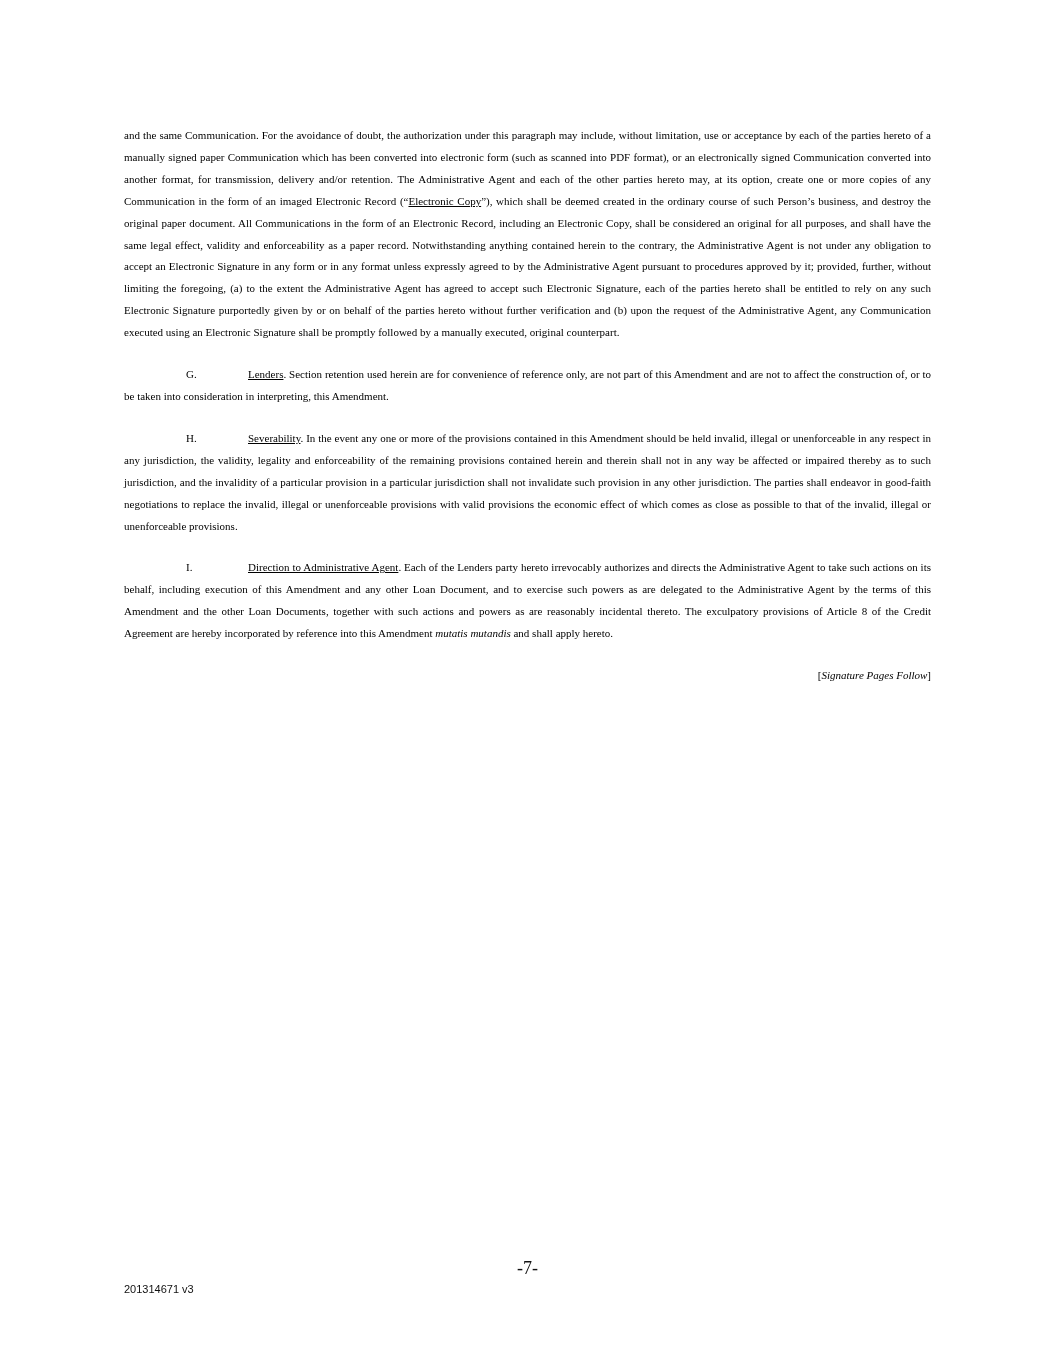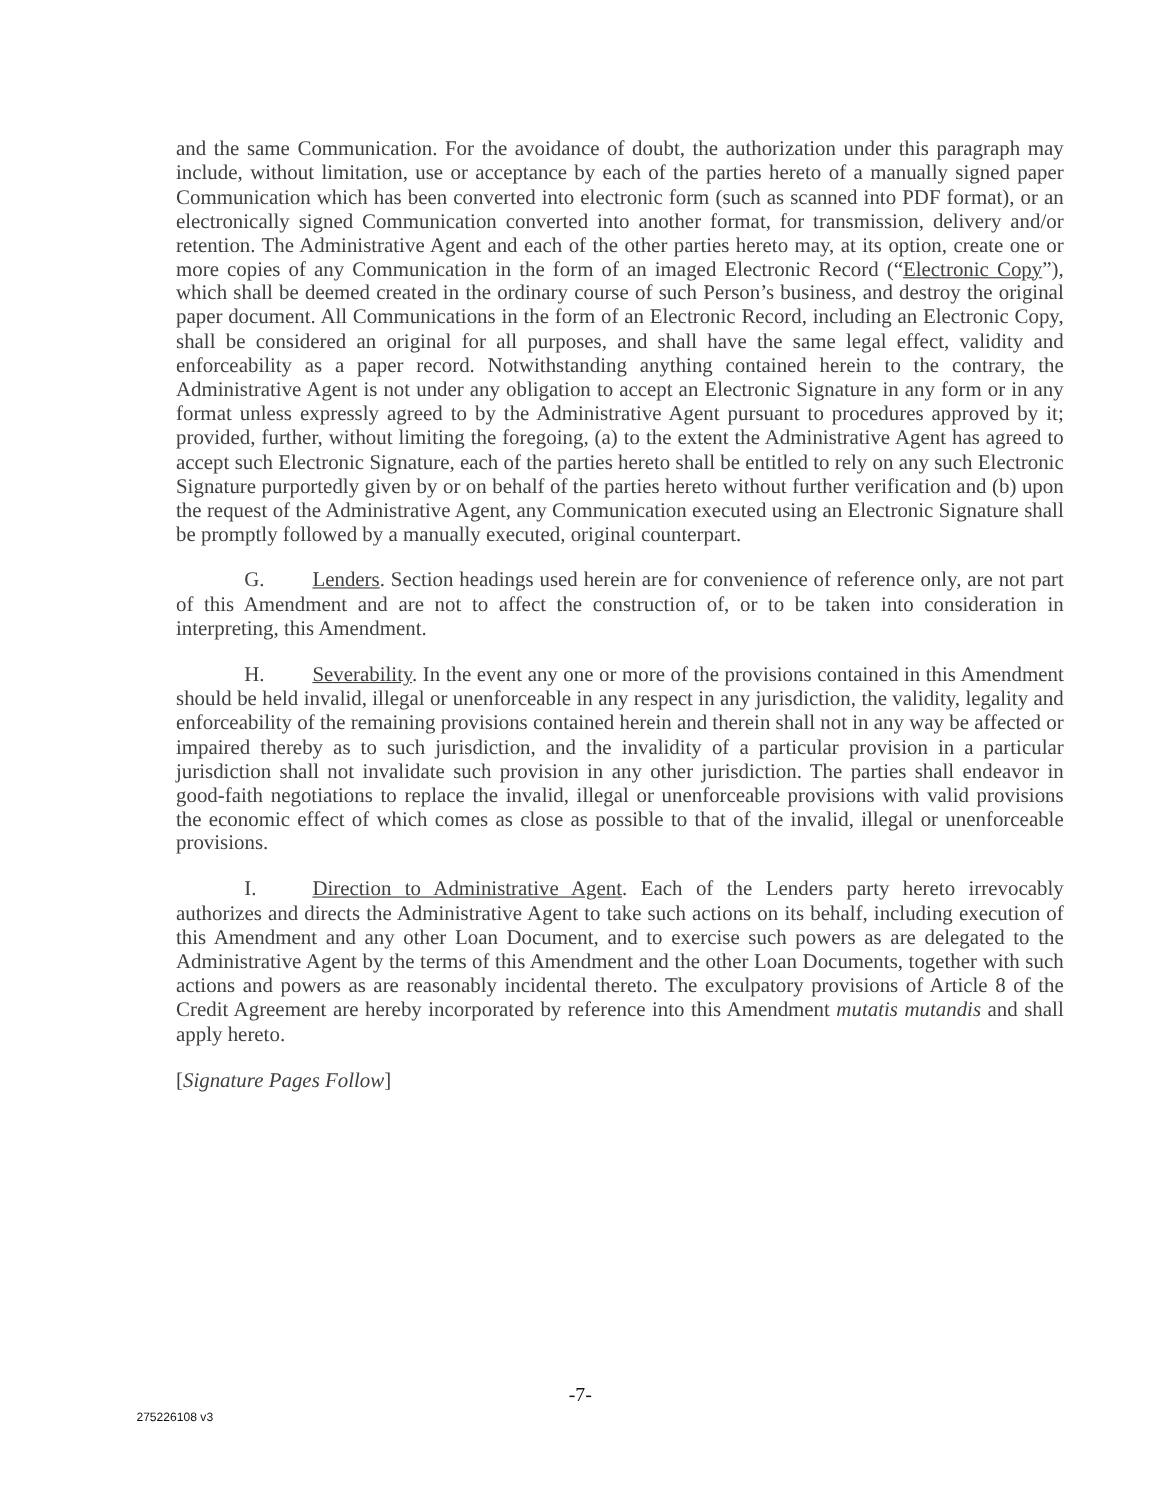"and the same Communication. For" .page { color: #404040 -> #000000; font-size: 19px -> 11px; margin-left: 36px -> none }
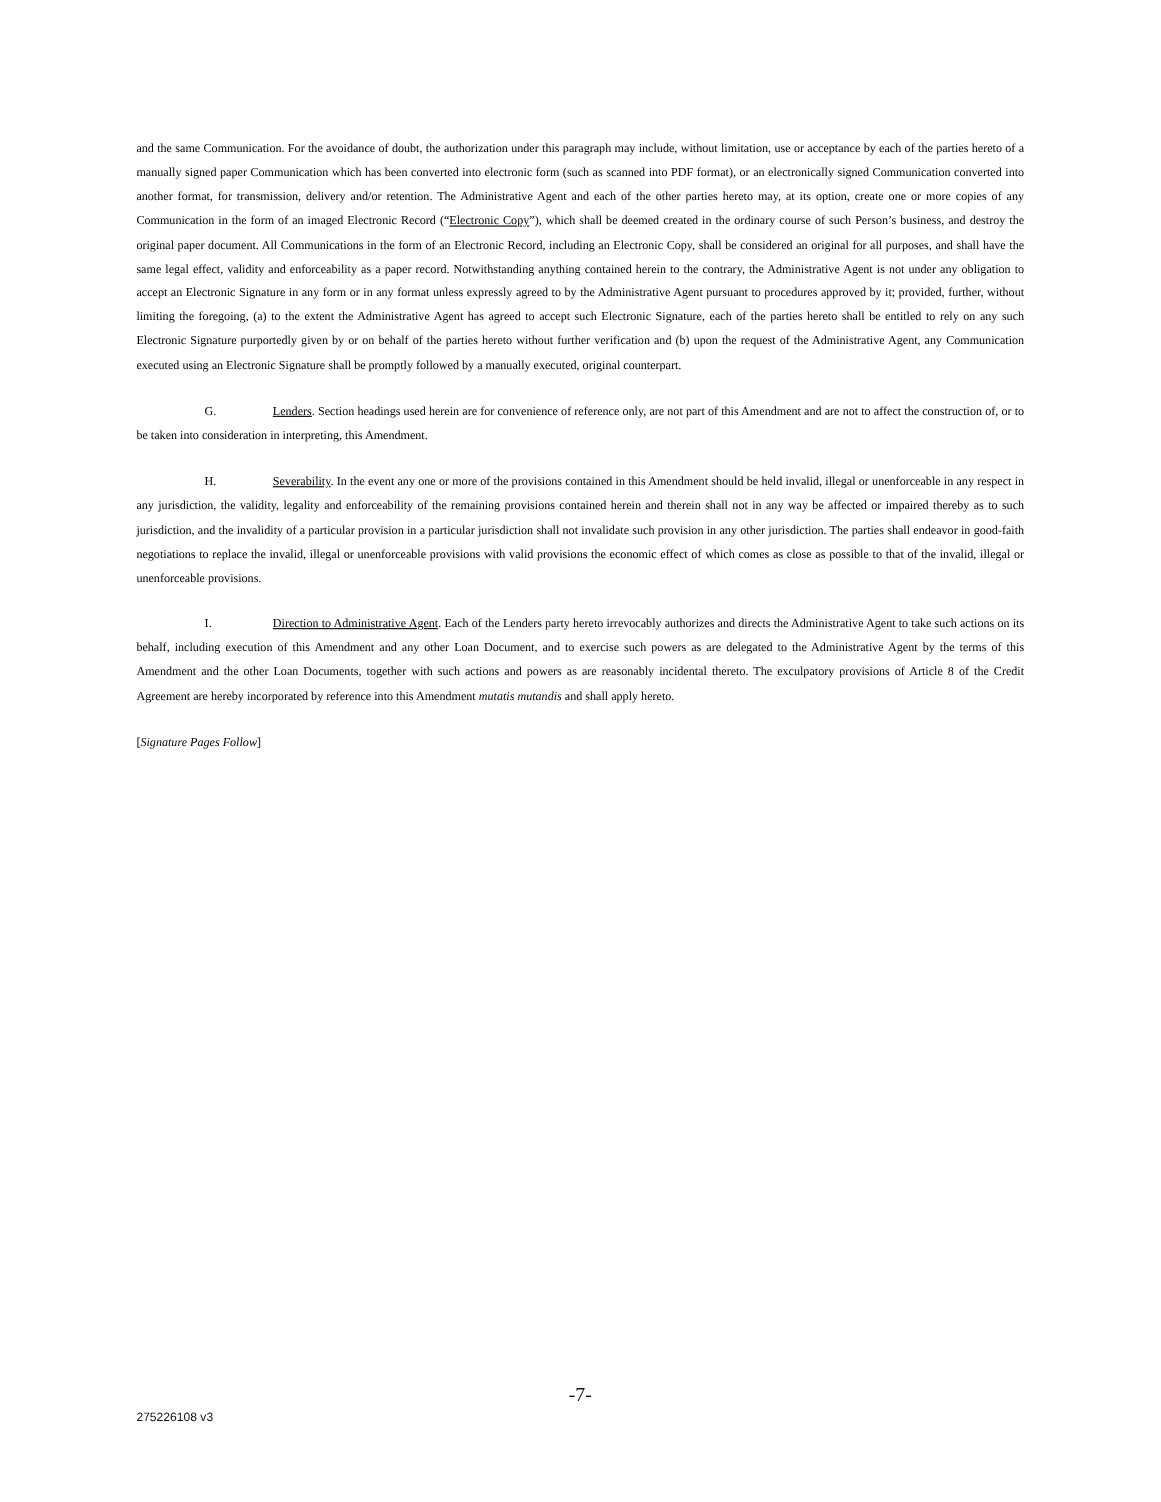". Section headings used herein" span { text: headings -> retention }
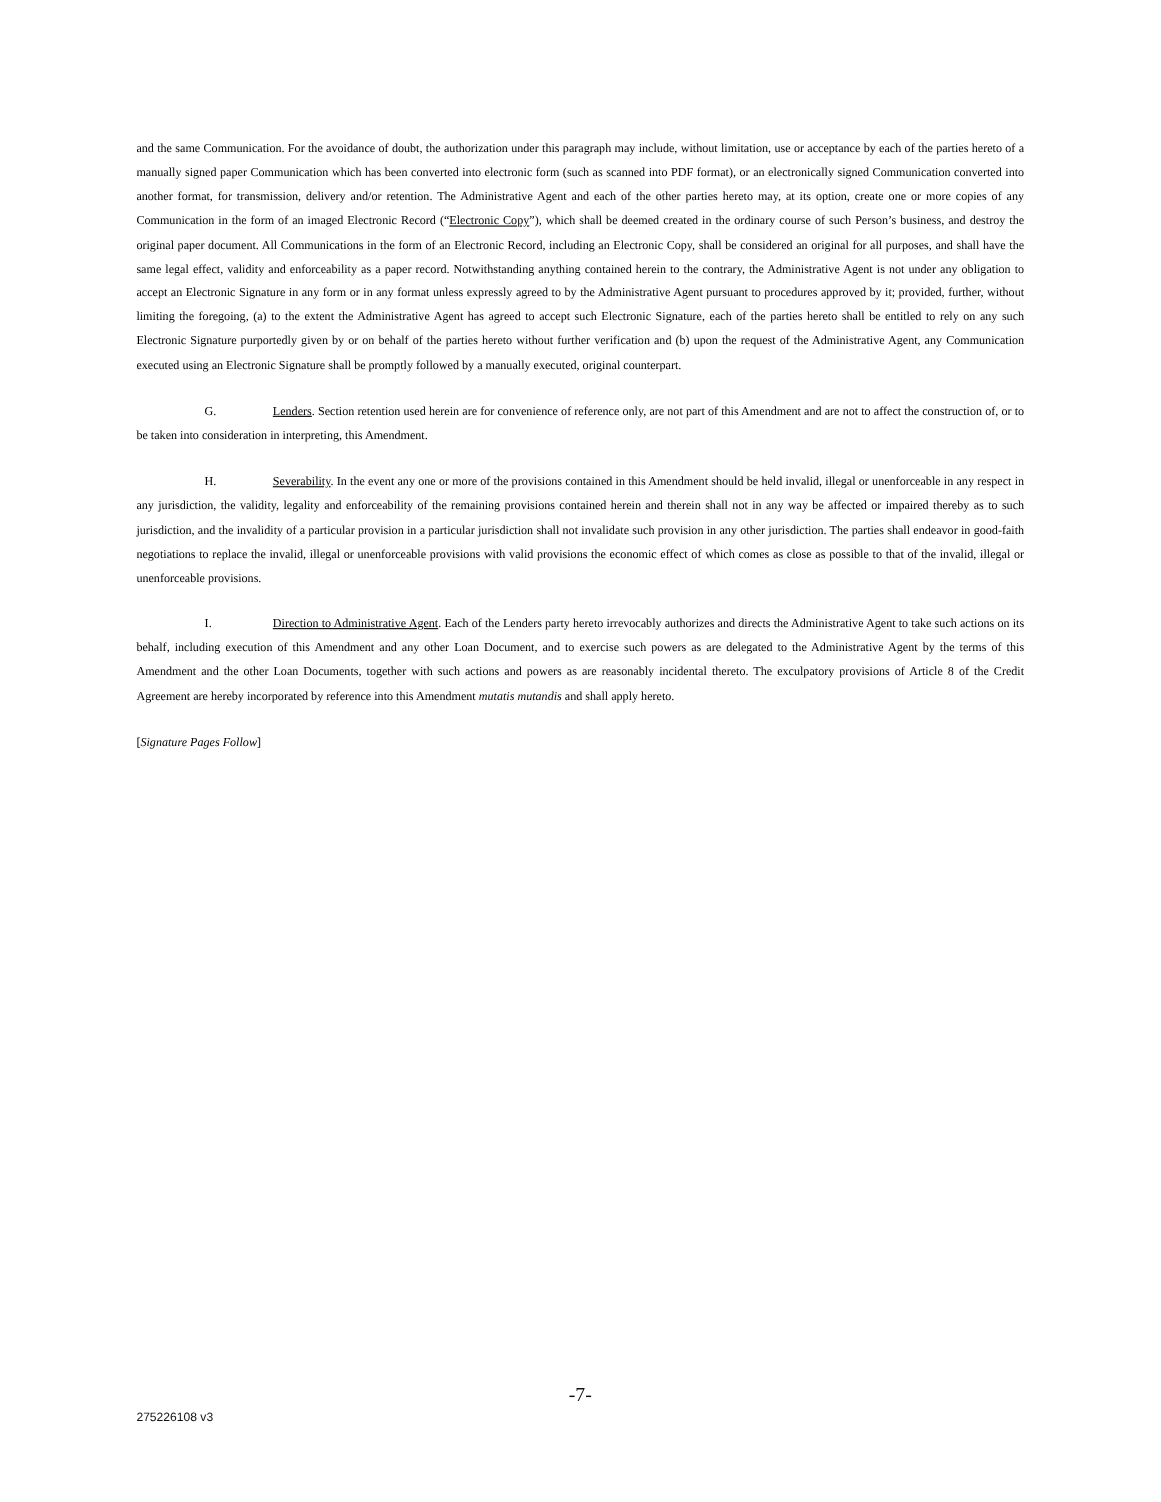"[Signature Pages Follow]" .center { text-align: left -> right }
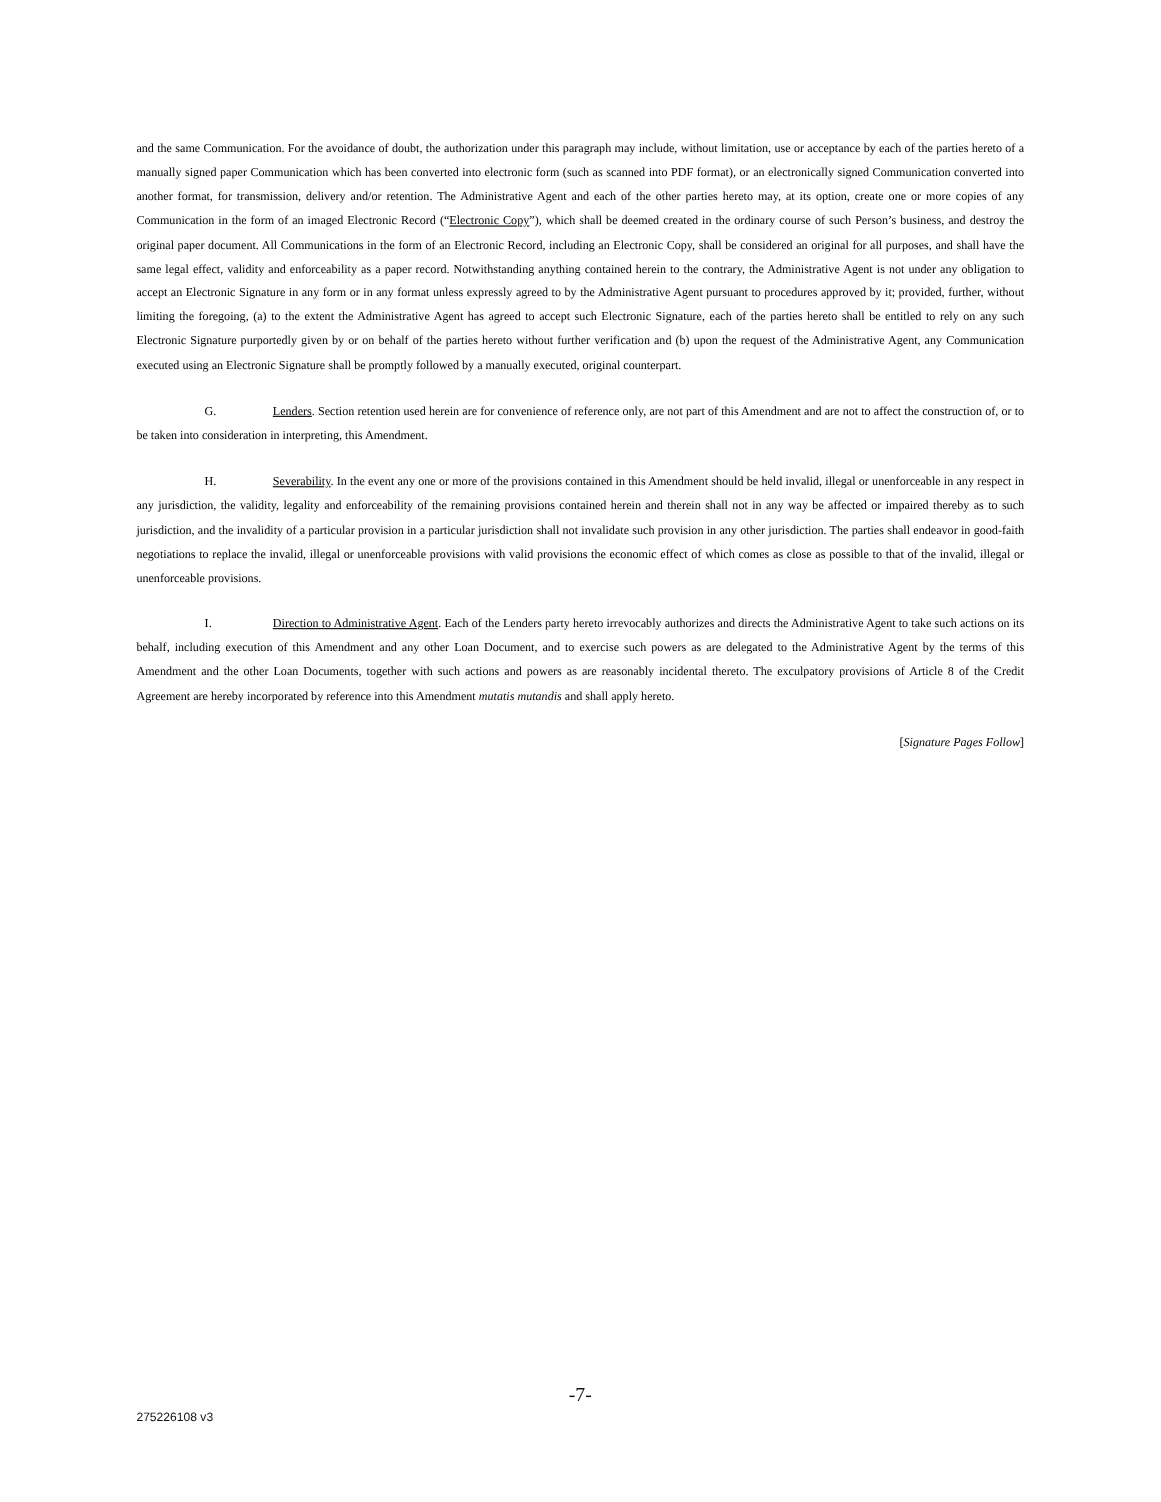"275226108 v3" div.docid { text: 275226108 -> 201314671 }
